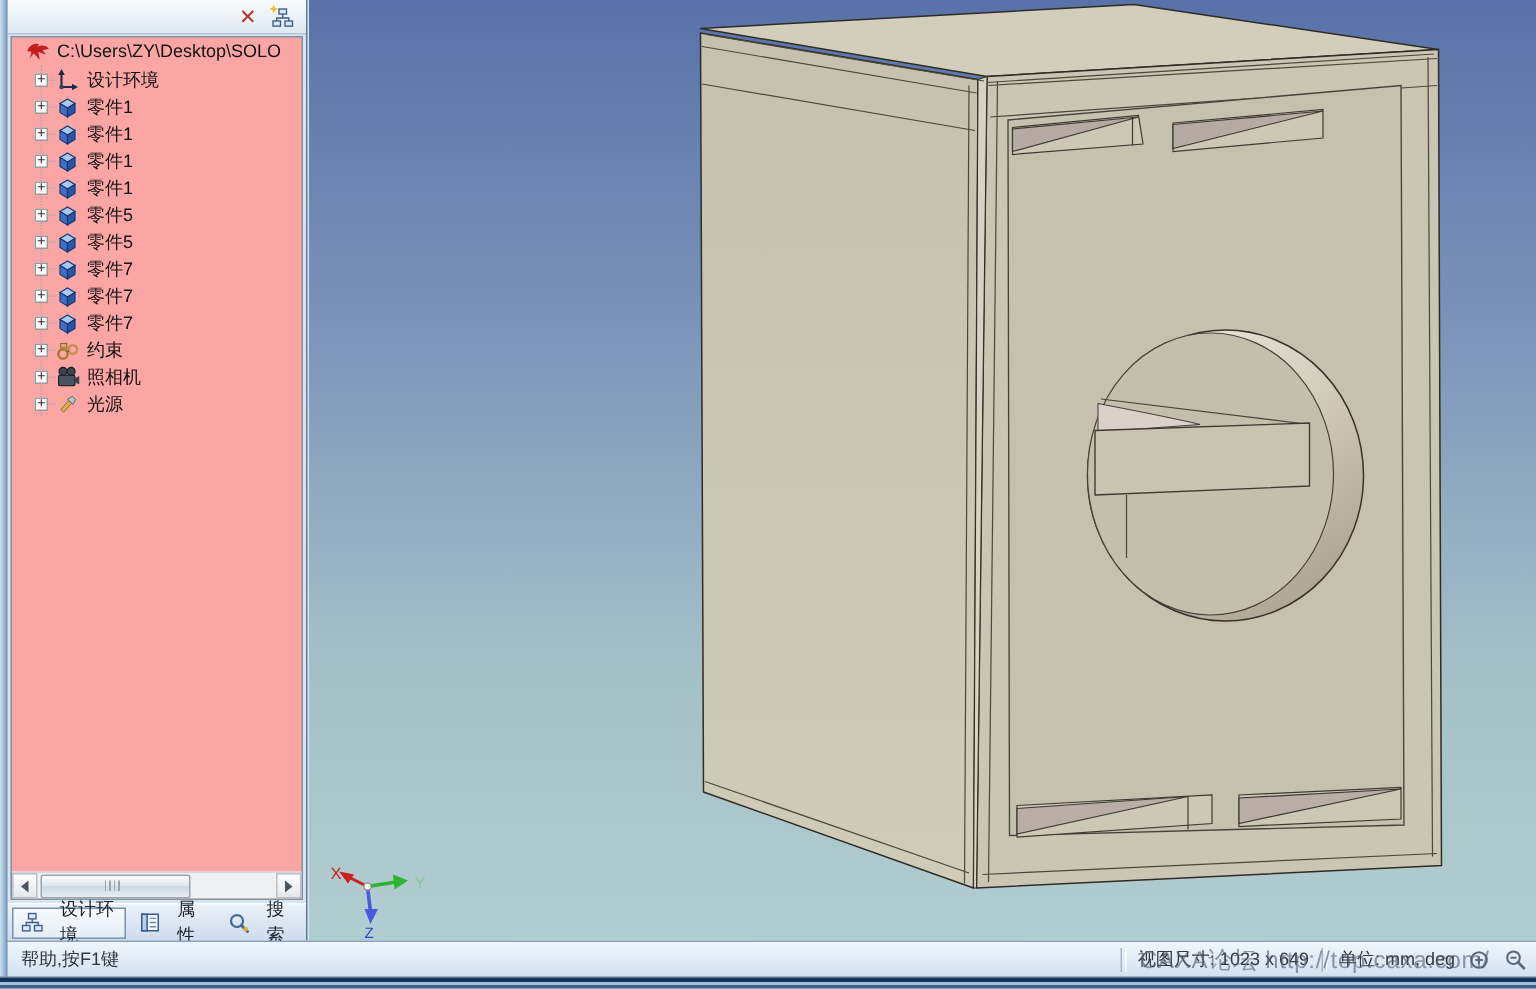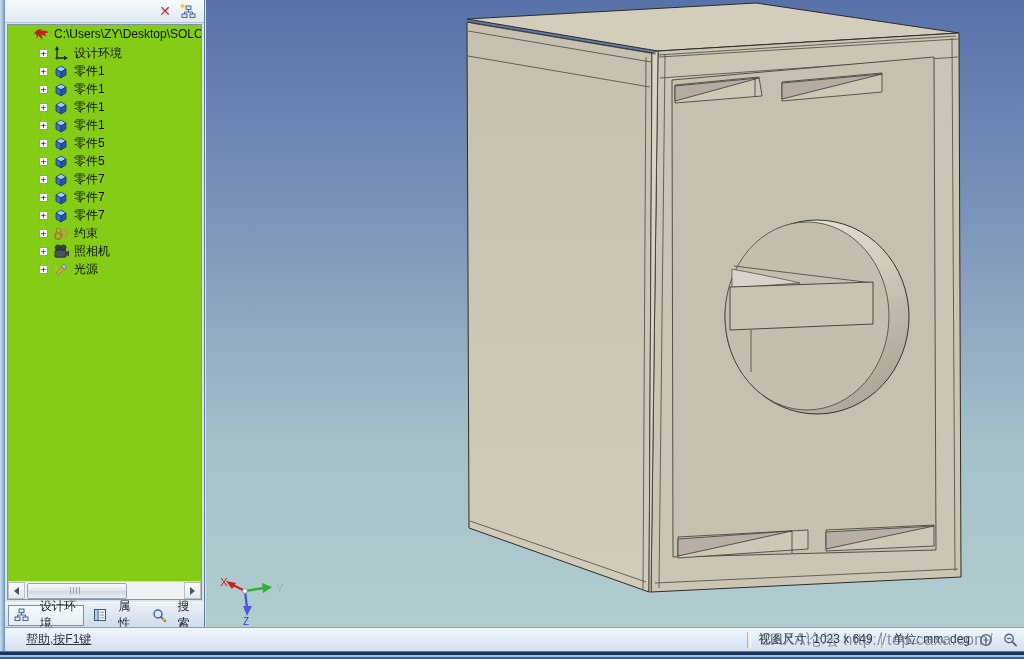"C:\Users\ZY\Desktop\SOLO" .tree-view { background: #84cc16 -> #fca5a5; padding-left: 16px -> none }
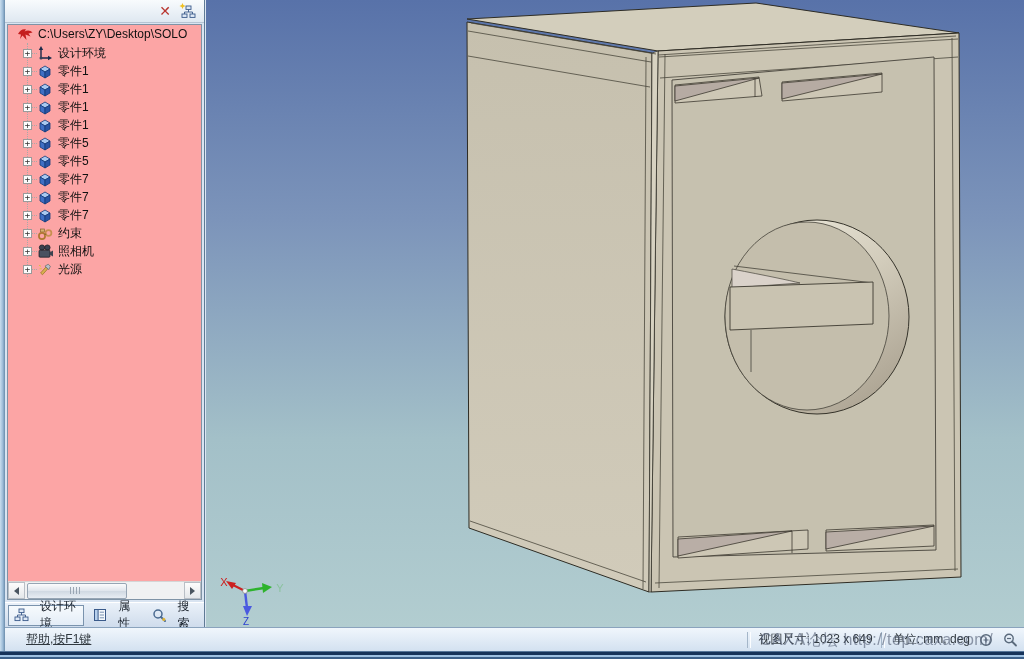"帮助,按F1键" .status-left { margin-left: 26px -> 14px; text-decoration: underline -> none }
